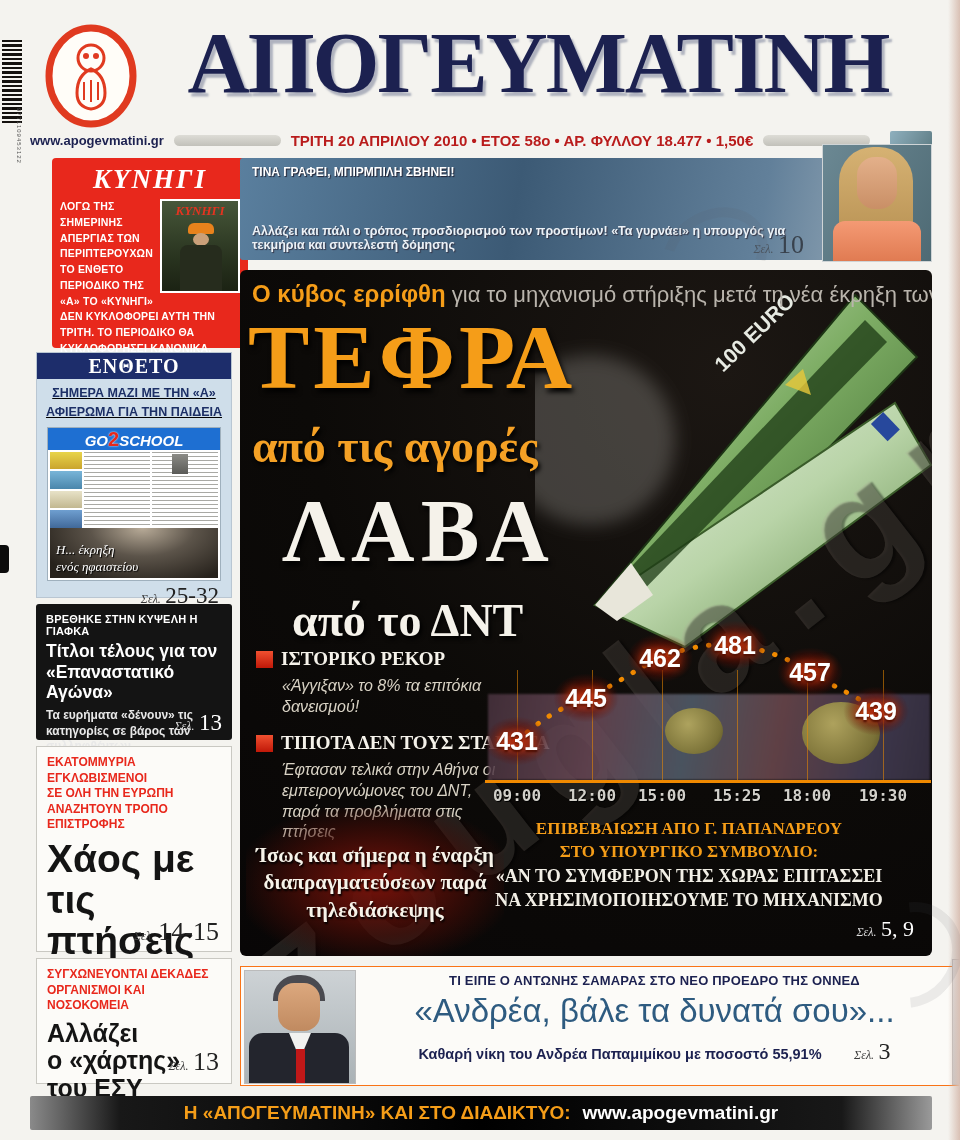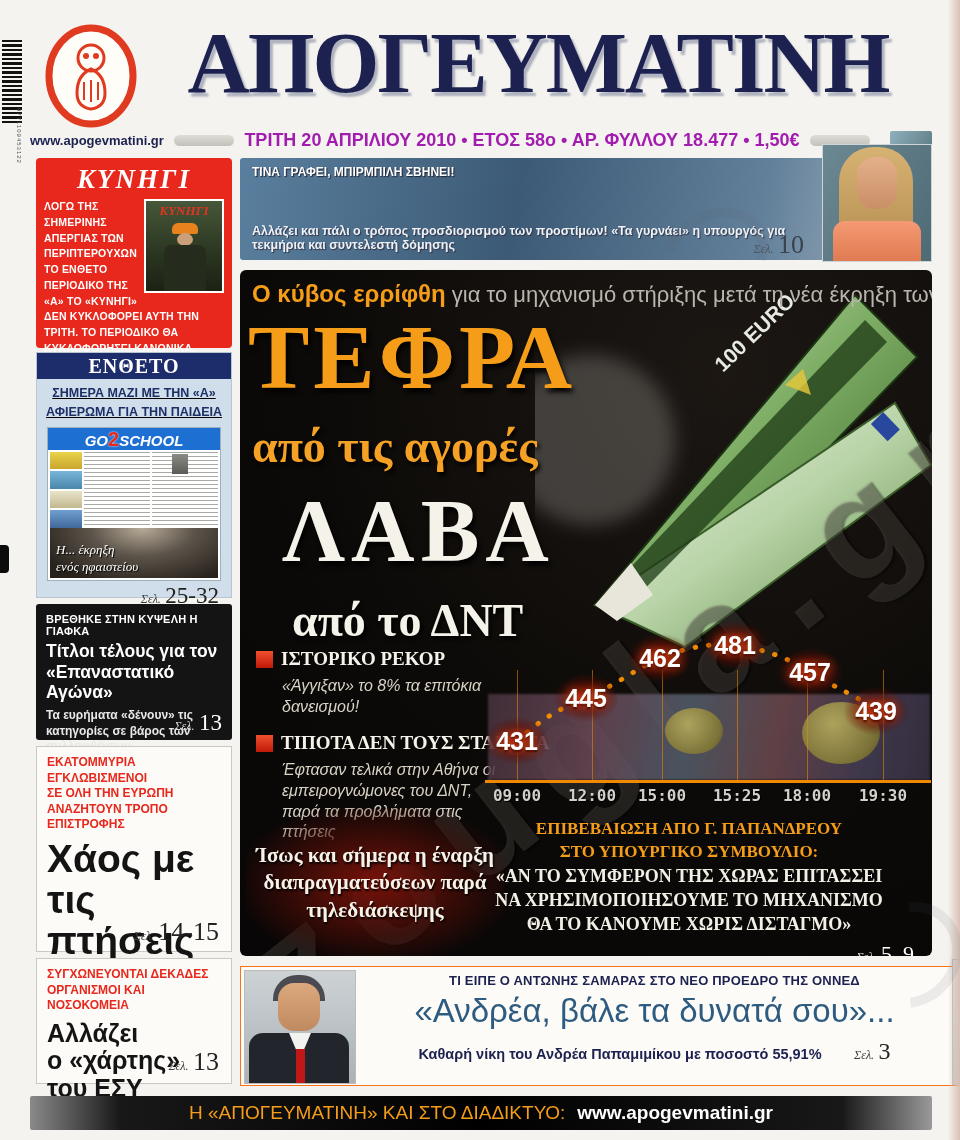"ΤΡΙΤΗ 20 ΑΠΡΙΛΙΟΥ 2010 •" .dl-date { color: #a21caf -> #b91c1c; font-size: 18px -> 15px }
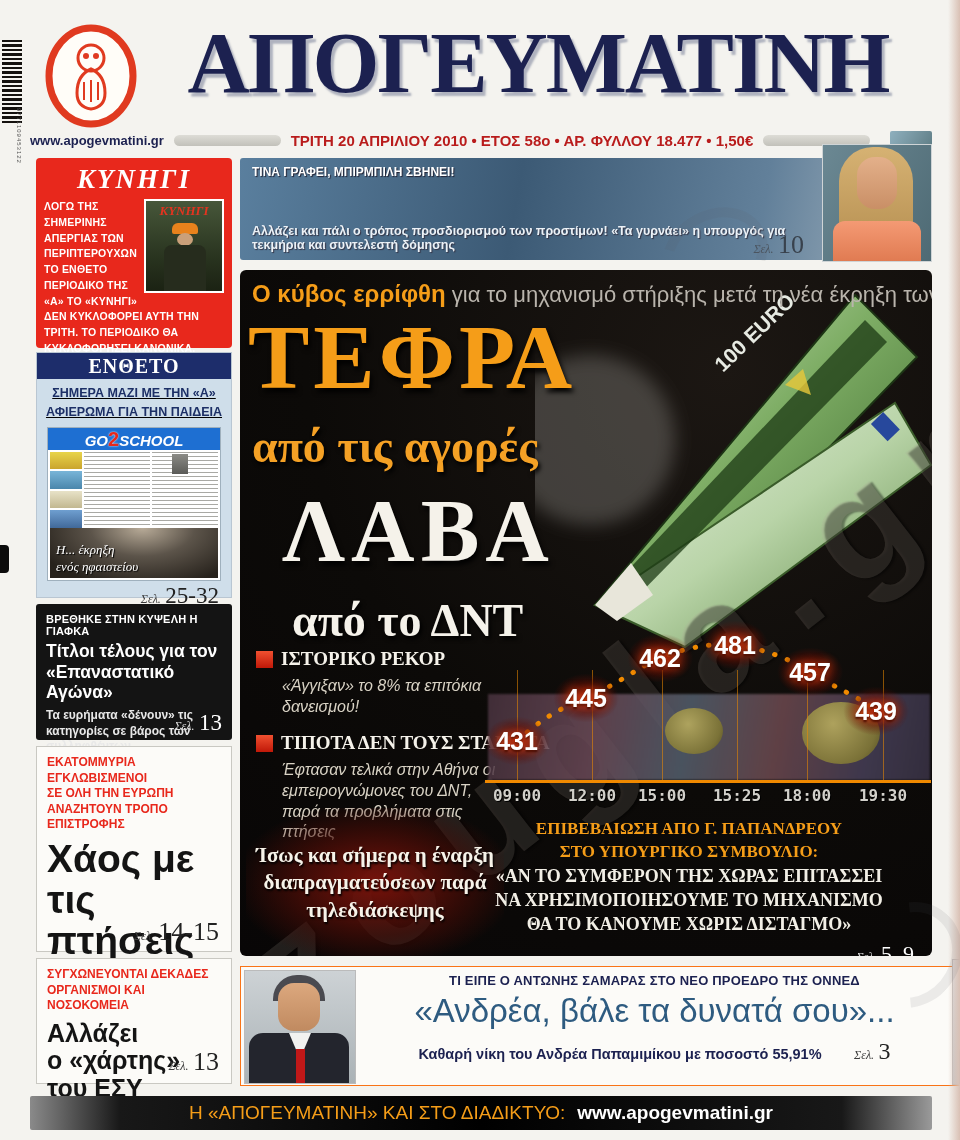"ΚΥΝΗΓΙ" .hunt { margin-left: none -> 16px }
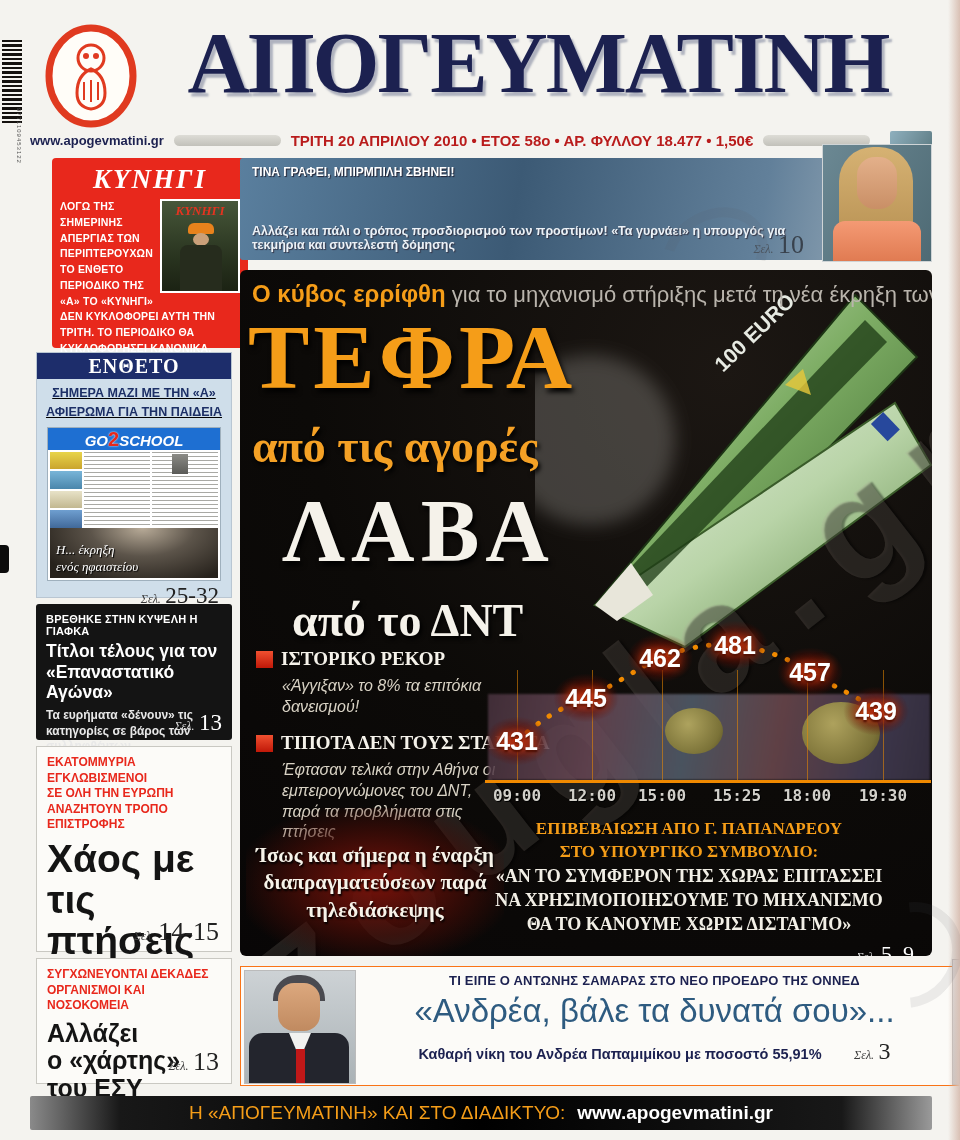"ΘΑ ΤΟ ΚΑΝΟΥΜΕ ΧΩΡΙΣ ΔΙΣΤΑΓΜΟ»" div.ql { html: <div>ΘΑ ΤΟ ΚΑΝΟΥΜΕ ΧΩΡΙΣ ΔΙΣΤΑΓΜΟ»</div> -> none }
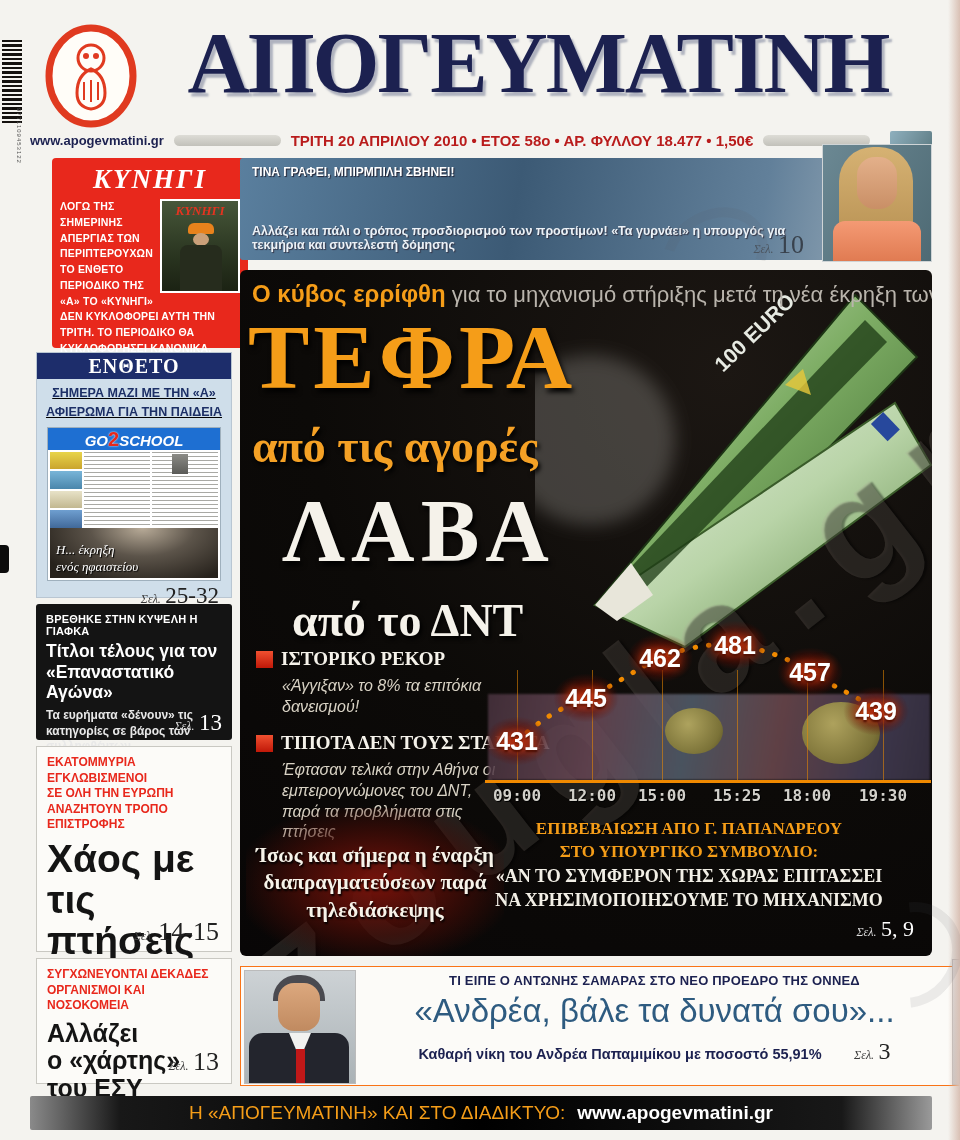"Η «ΑΠΟΓΕΥΜΑΤΙΝΗ» ΚΑΙ ΣΤΟ ΔΙΑΔΙΚΤΥΟ:" .footer .f1 { font-weight: normal -> bold }
